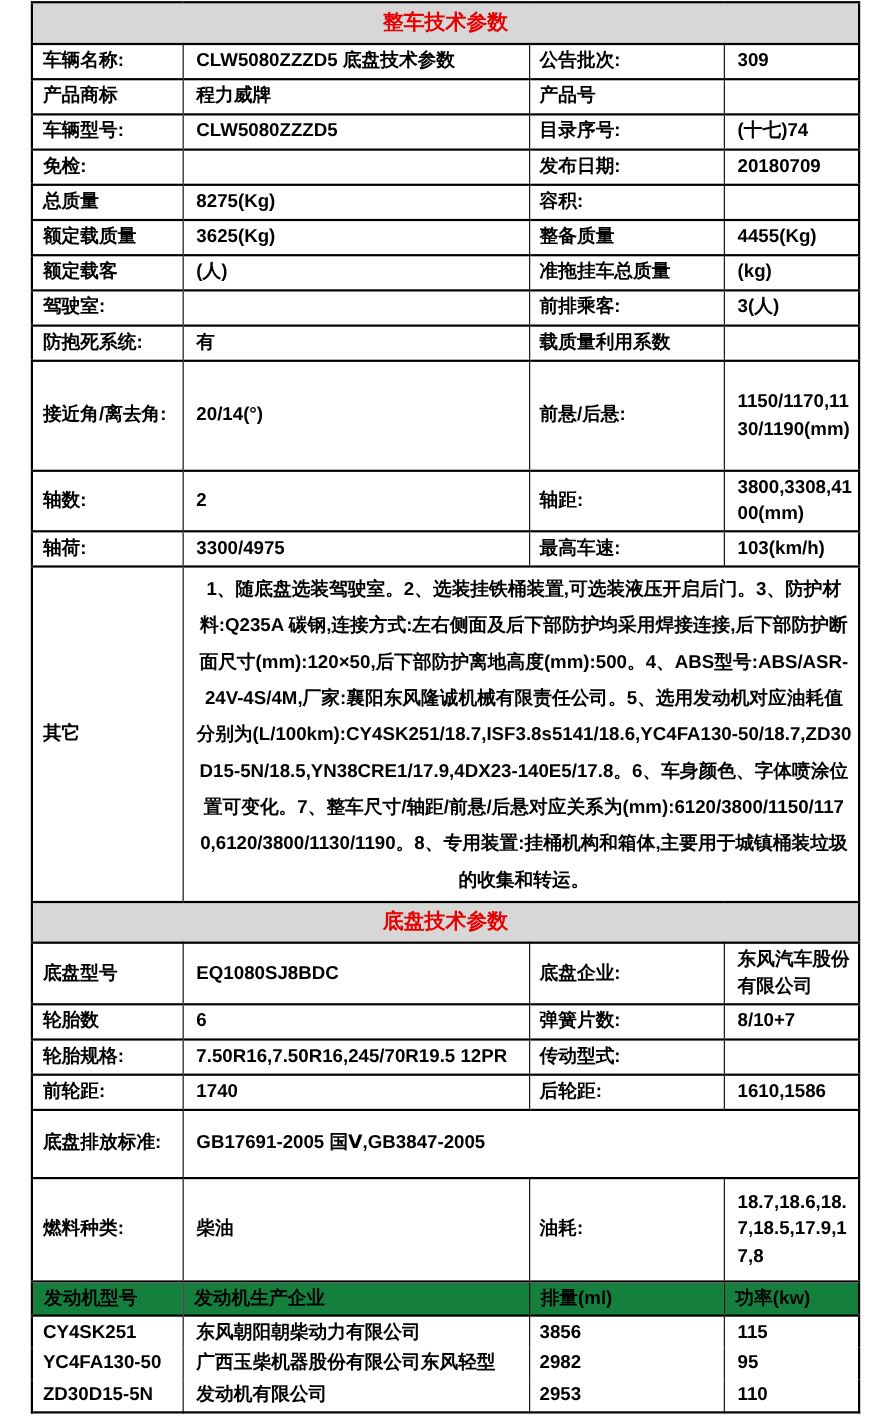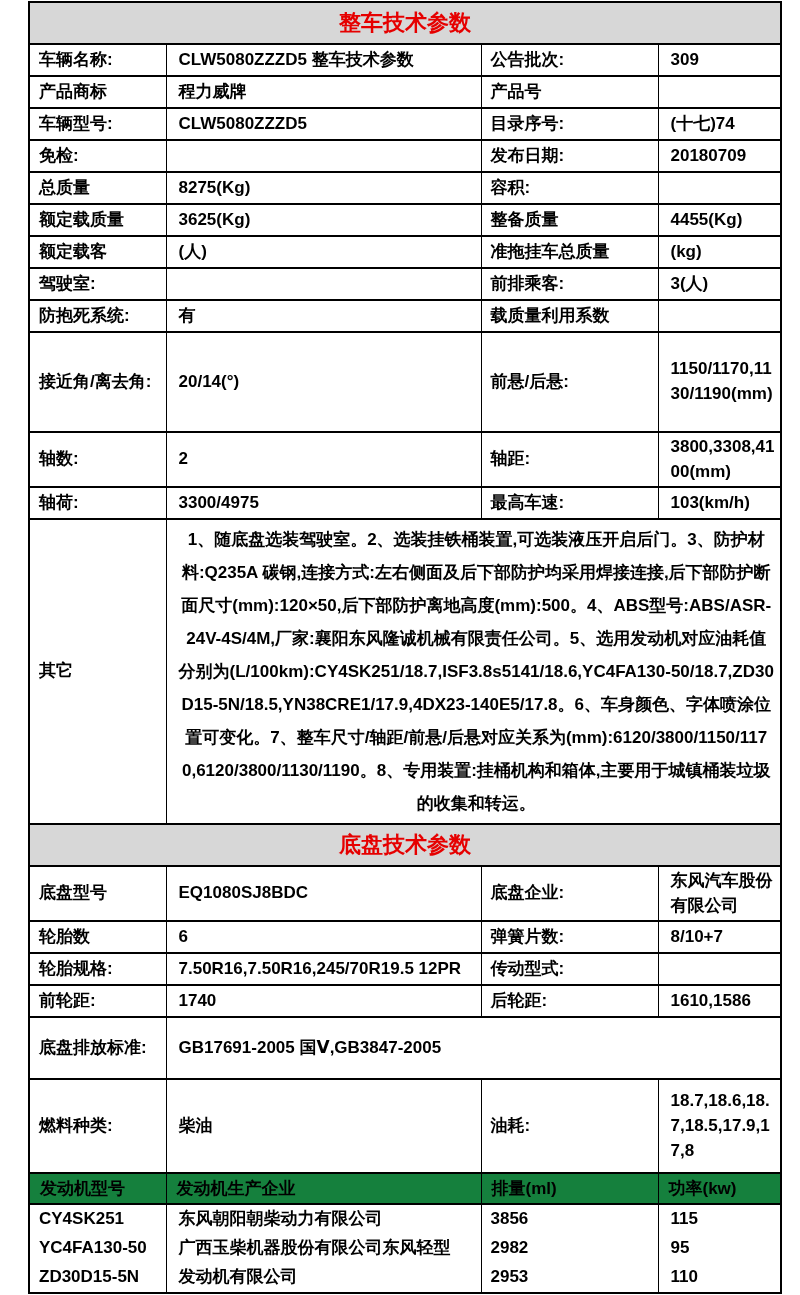"整车技术参数" td.section { font-size: 22px -> 19px }
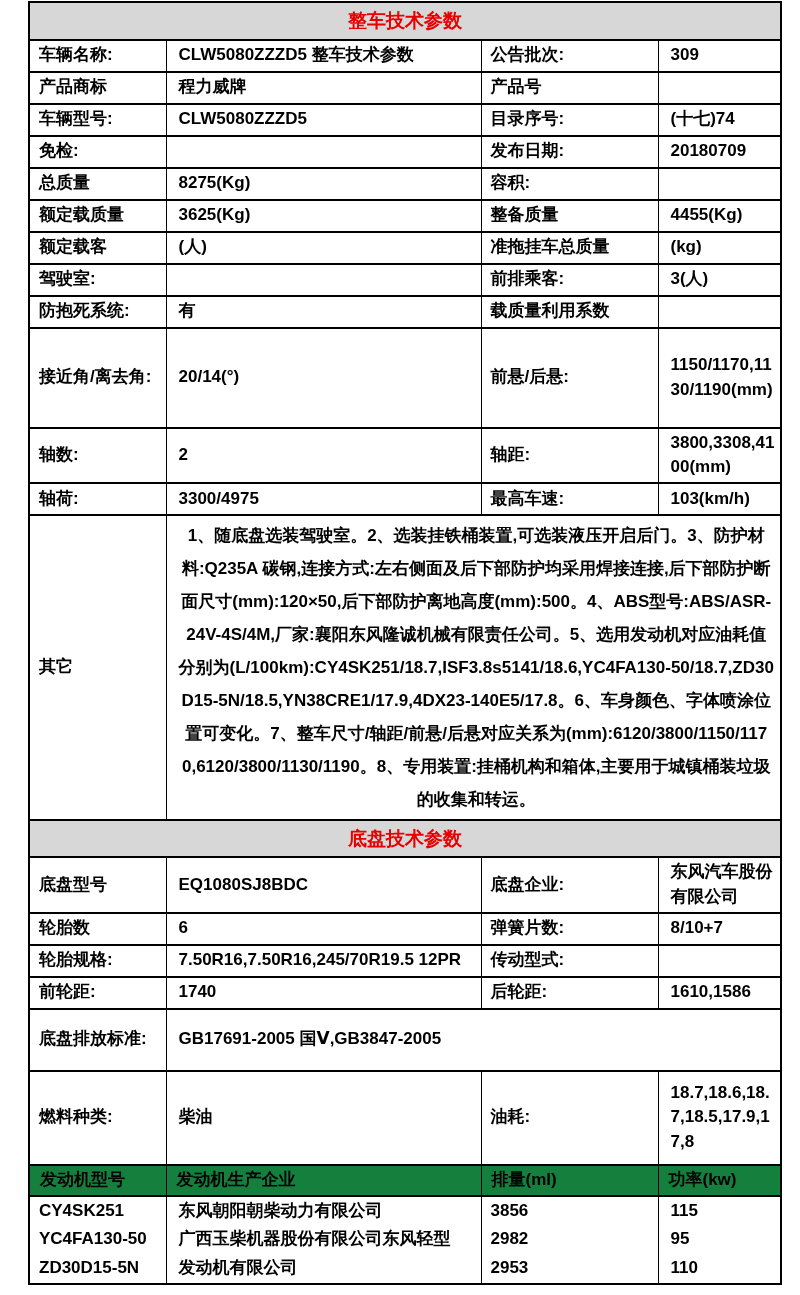"CLW5080ZZZD5 整车技术参数" td.val { text: 整车 -> 底盘 }
